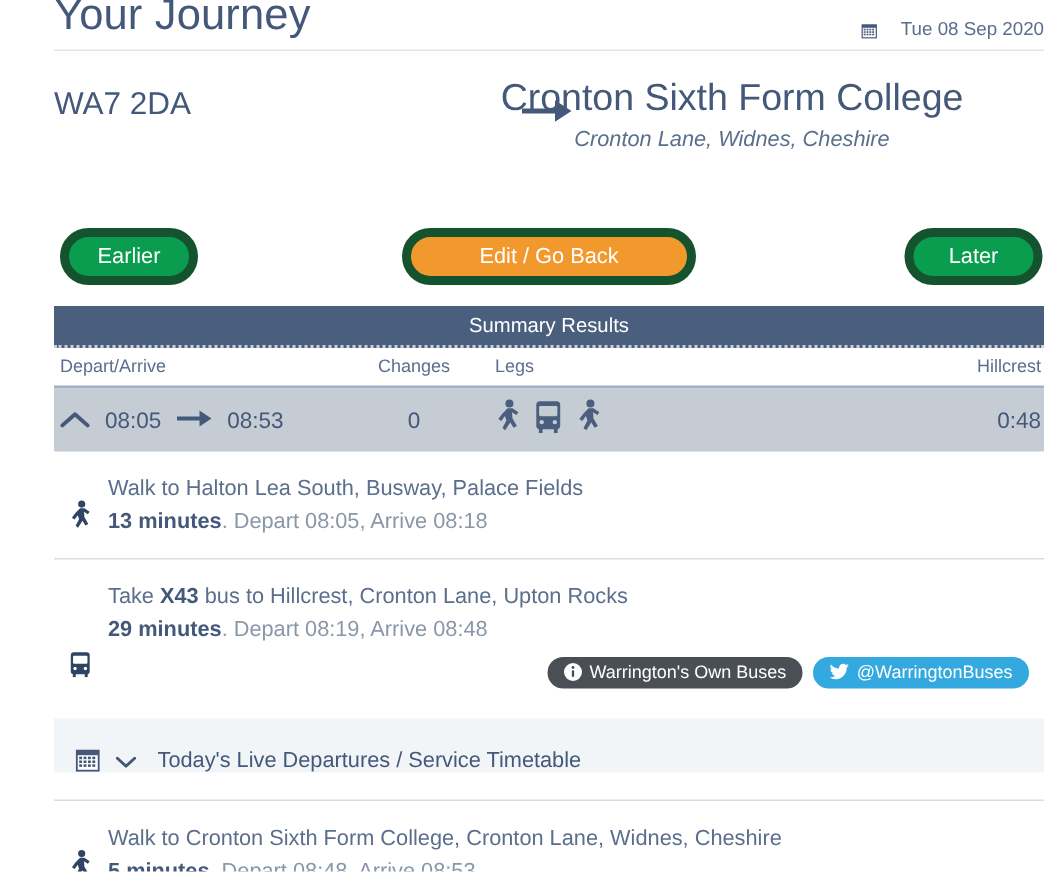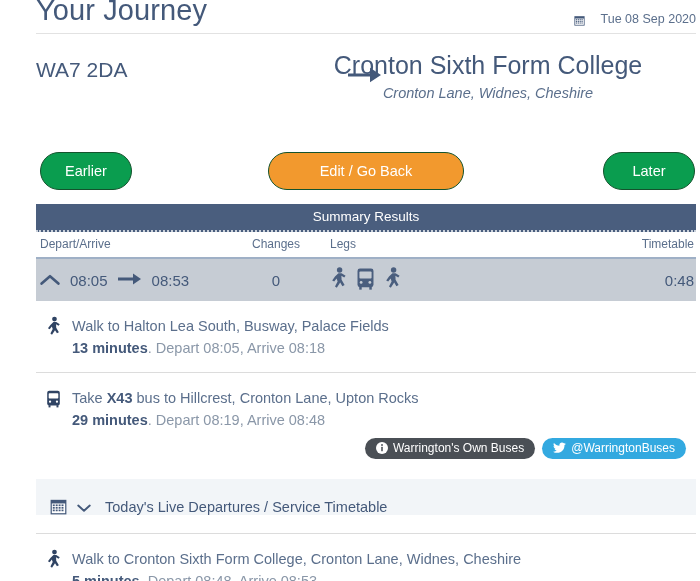"Earlier" .btn { border: 1px solid #14532d -> 6px solid #14532d }
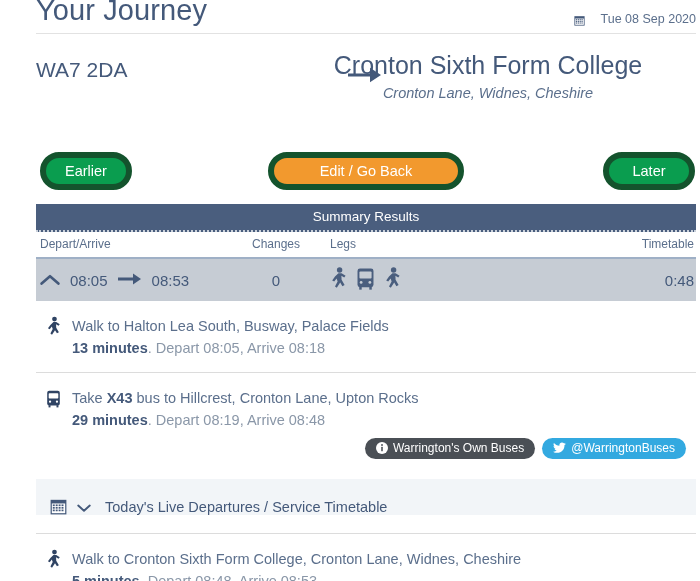"Timetable" div.c-dur { text: Timetable -> Hillcrest }
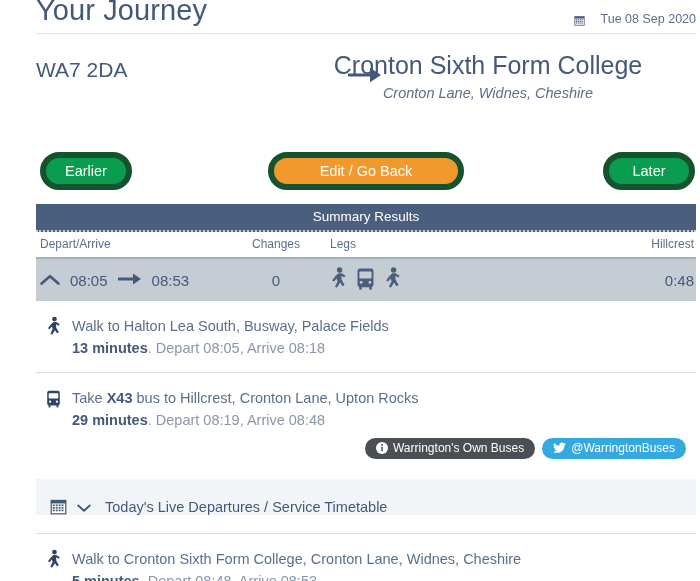"Walk to Halton Lea South," .leg { align-items: none -> flex-end }
